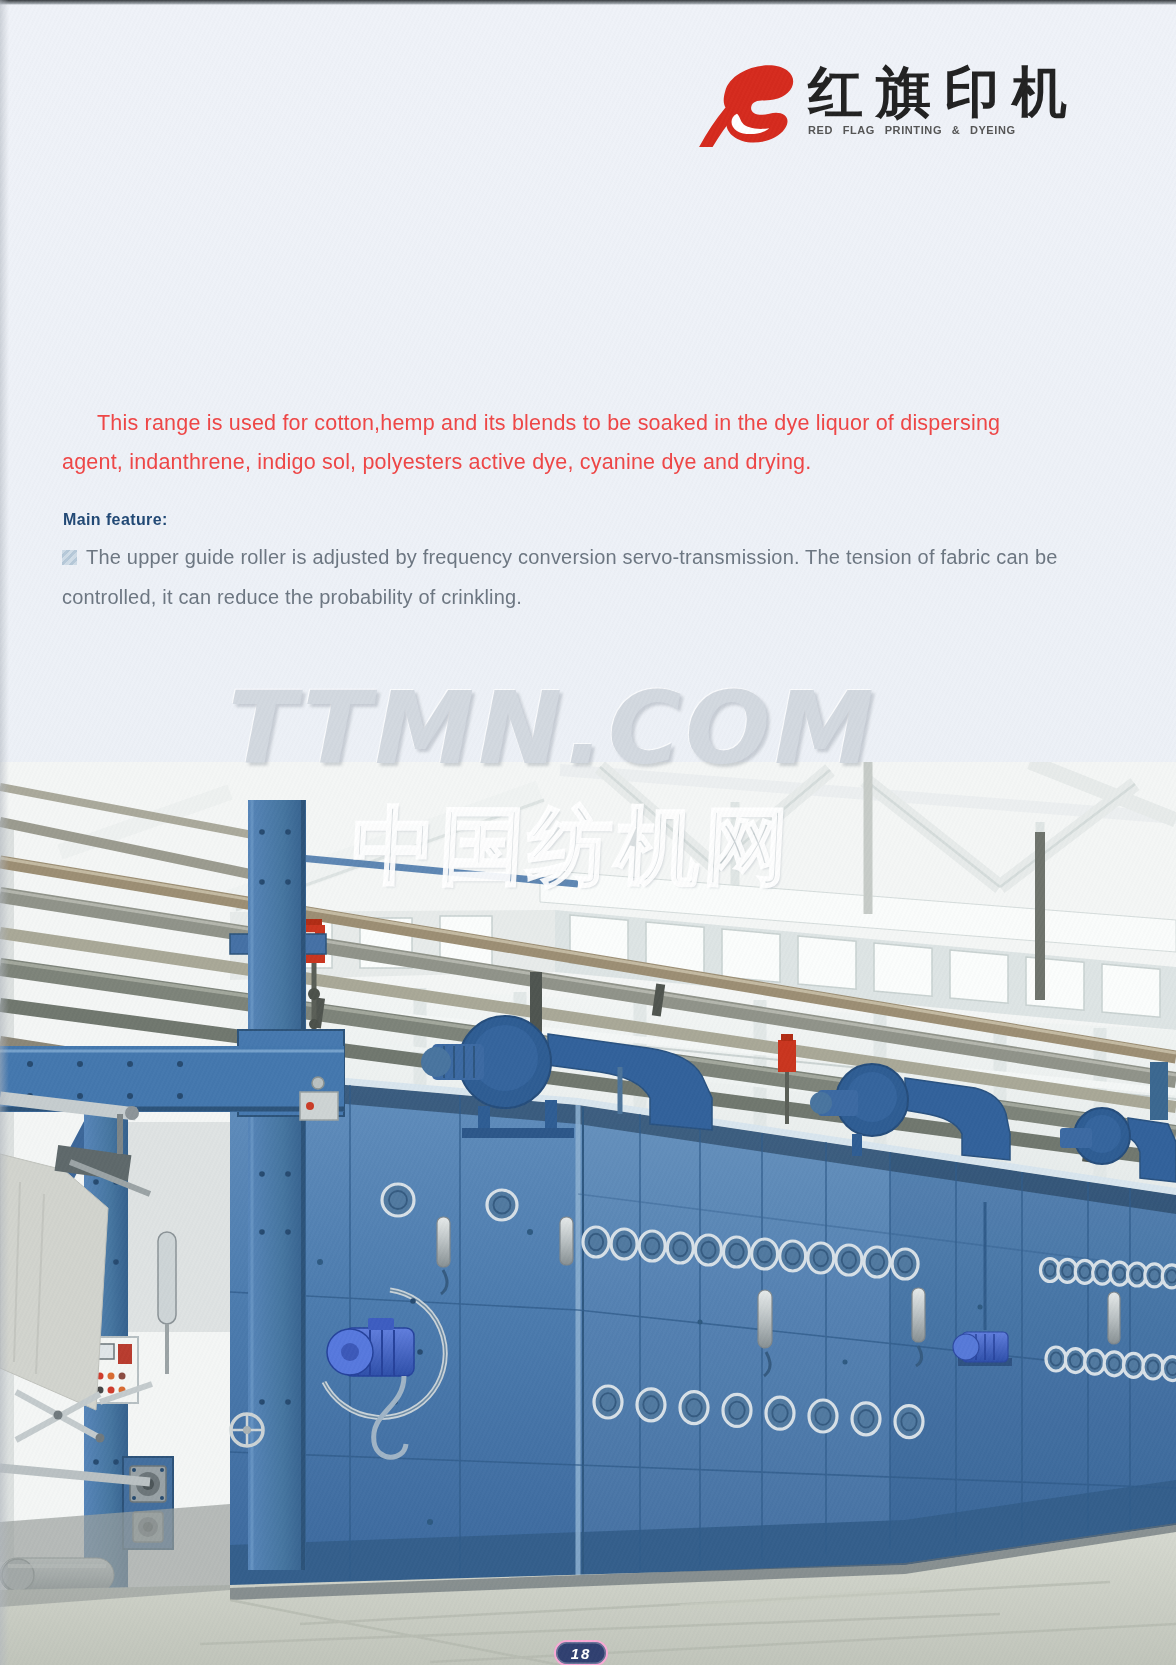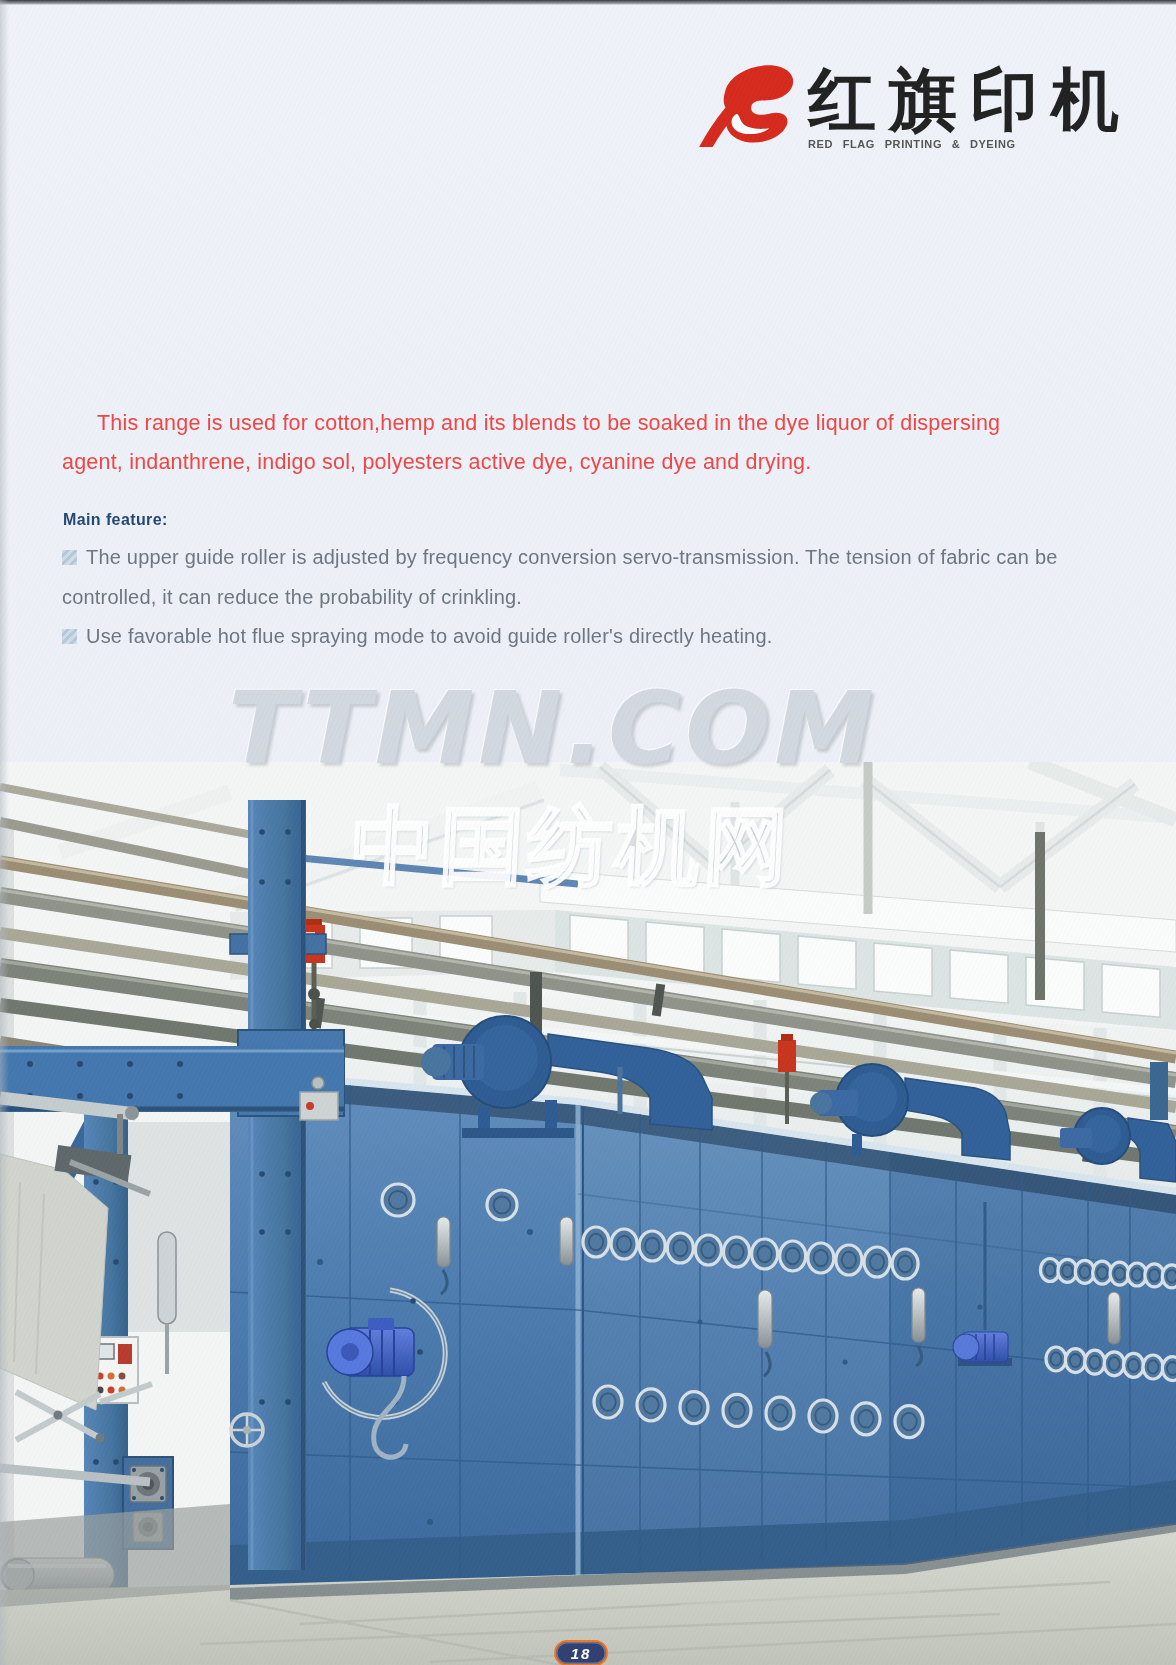"红旗印机" .logo-cn { font-size: 68px -> 55px }
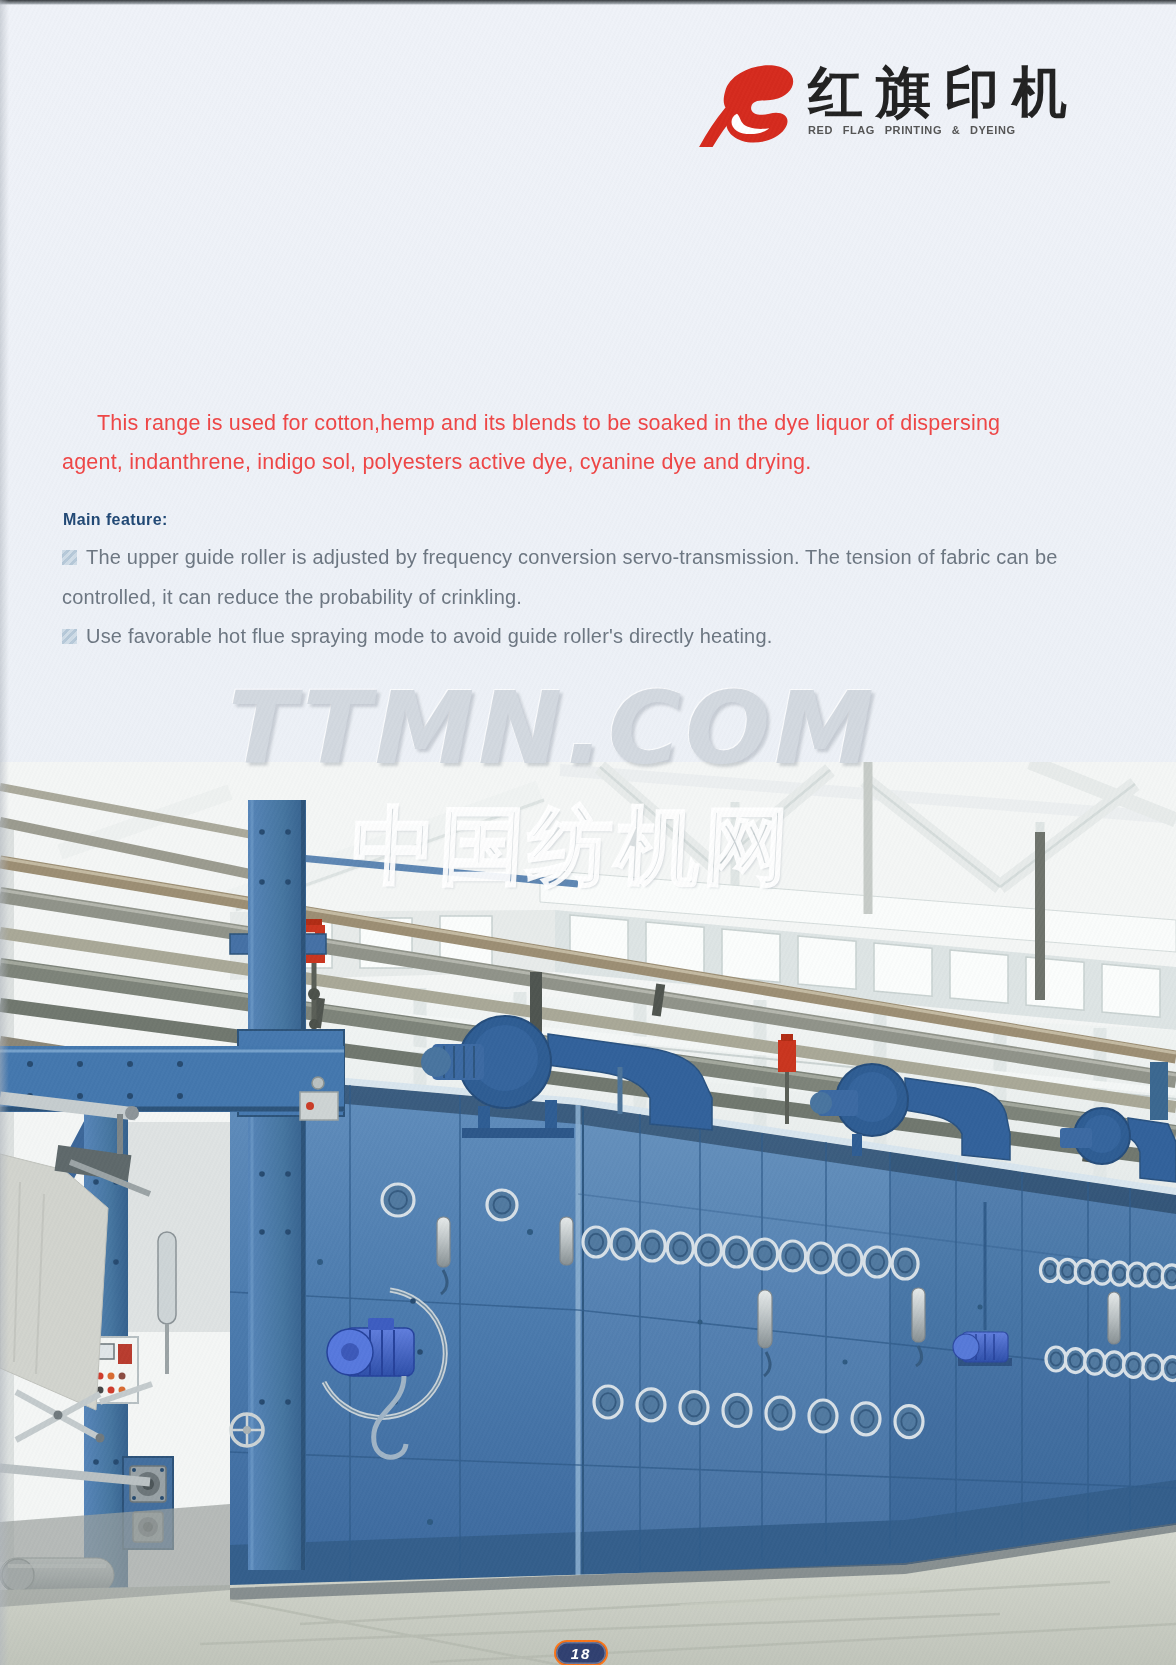"Use favorable hot flue spraying" li { html: <li><span></span><span>Use favorable hot flue spraying mode to avoid guide roller's directly heating.</span></li> -> none }
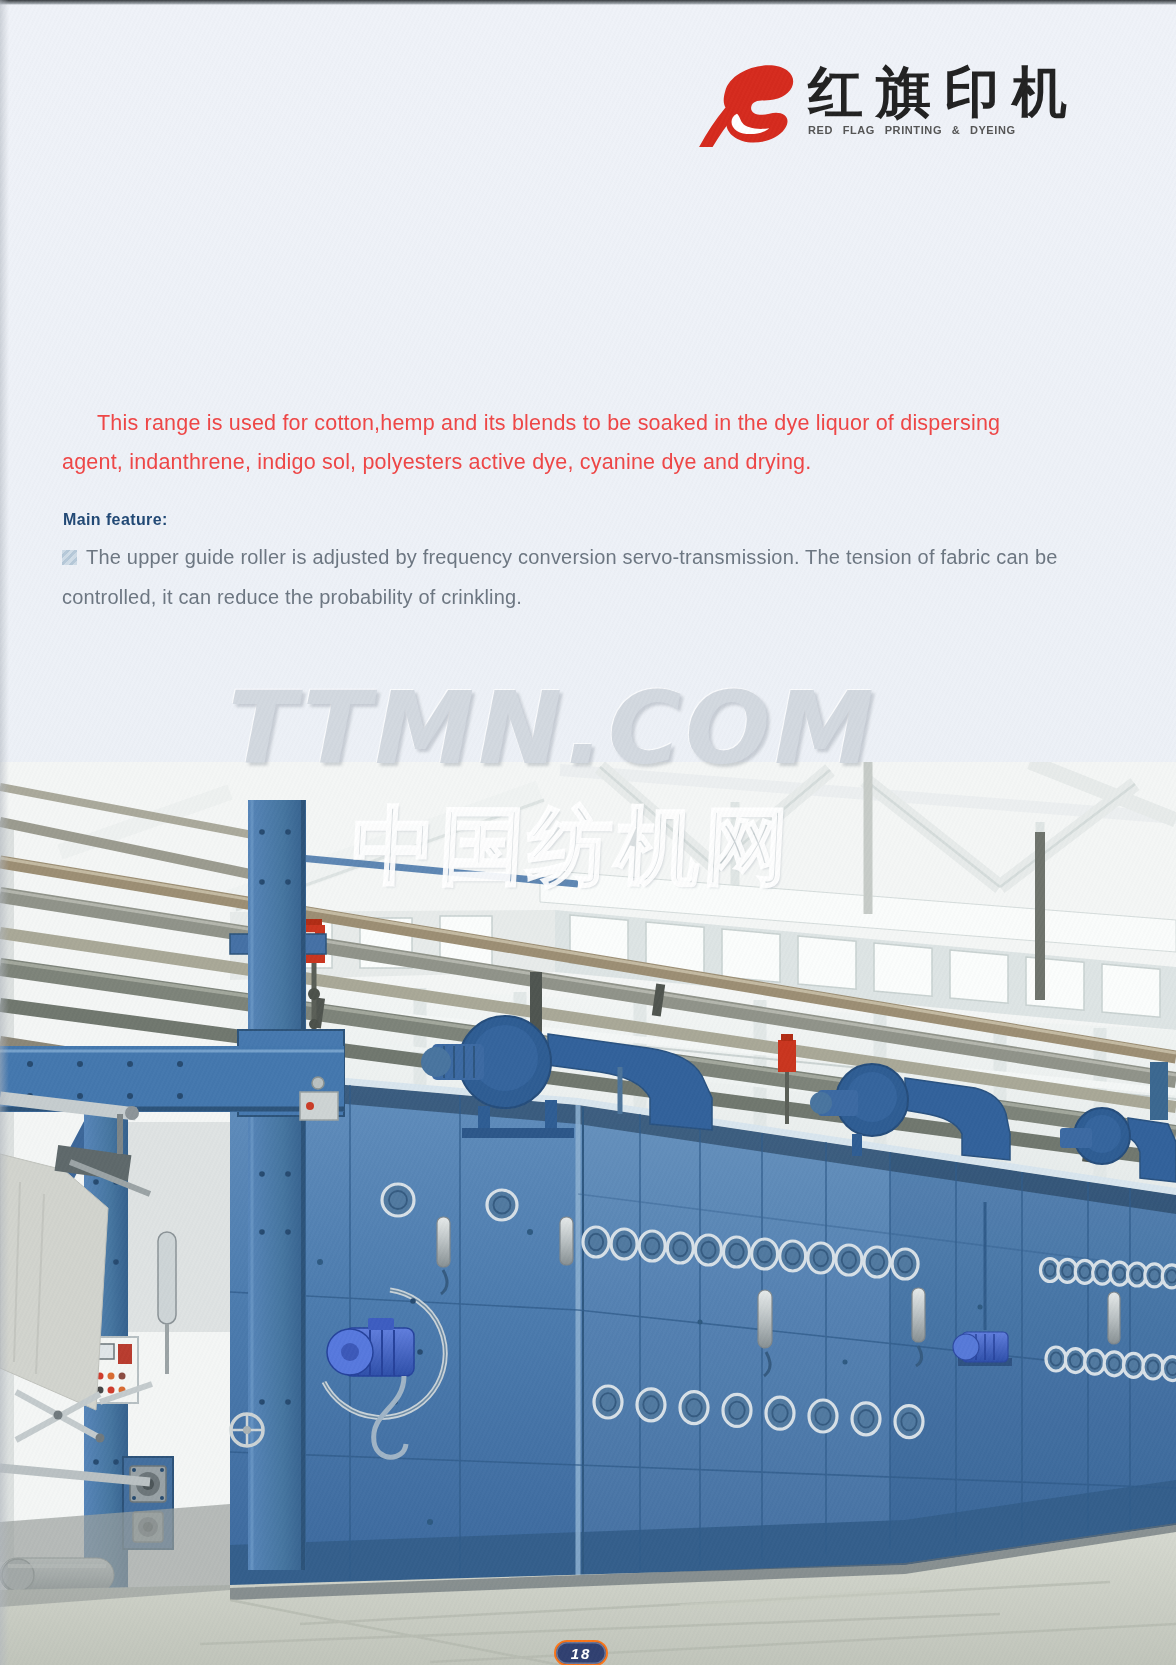"18" .page-pill { border: 2px solid #f97316 -> 2px solid #f9a8d4 }
